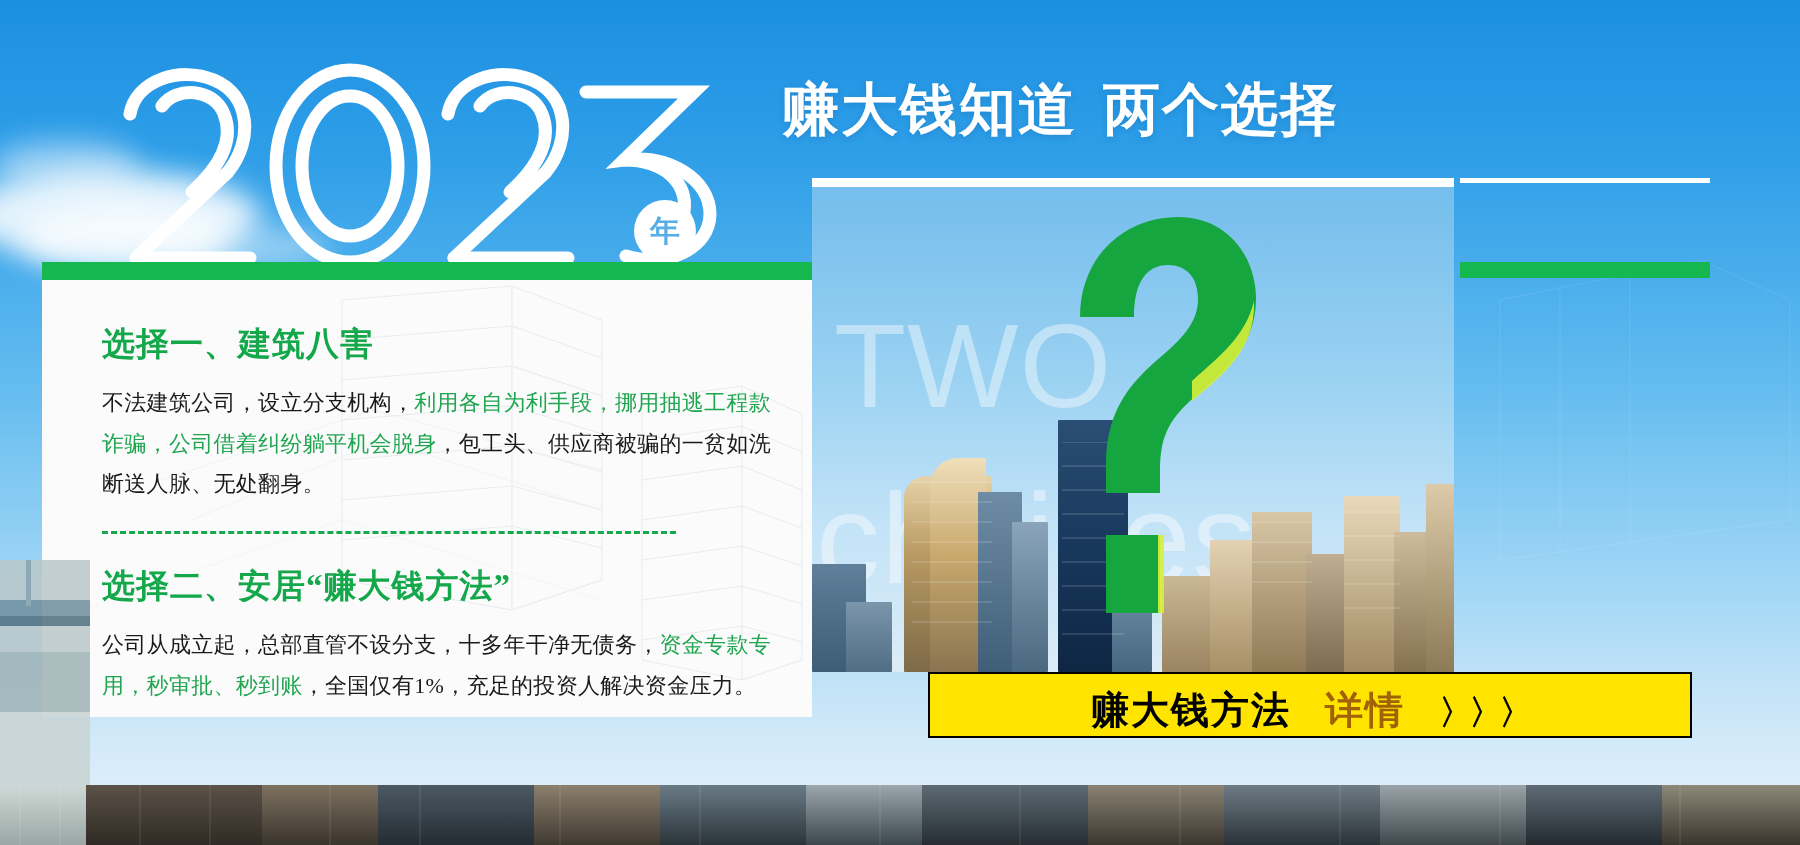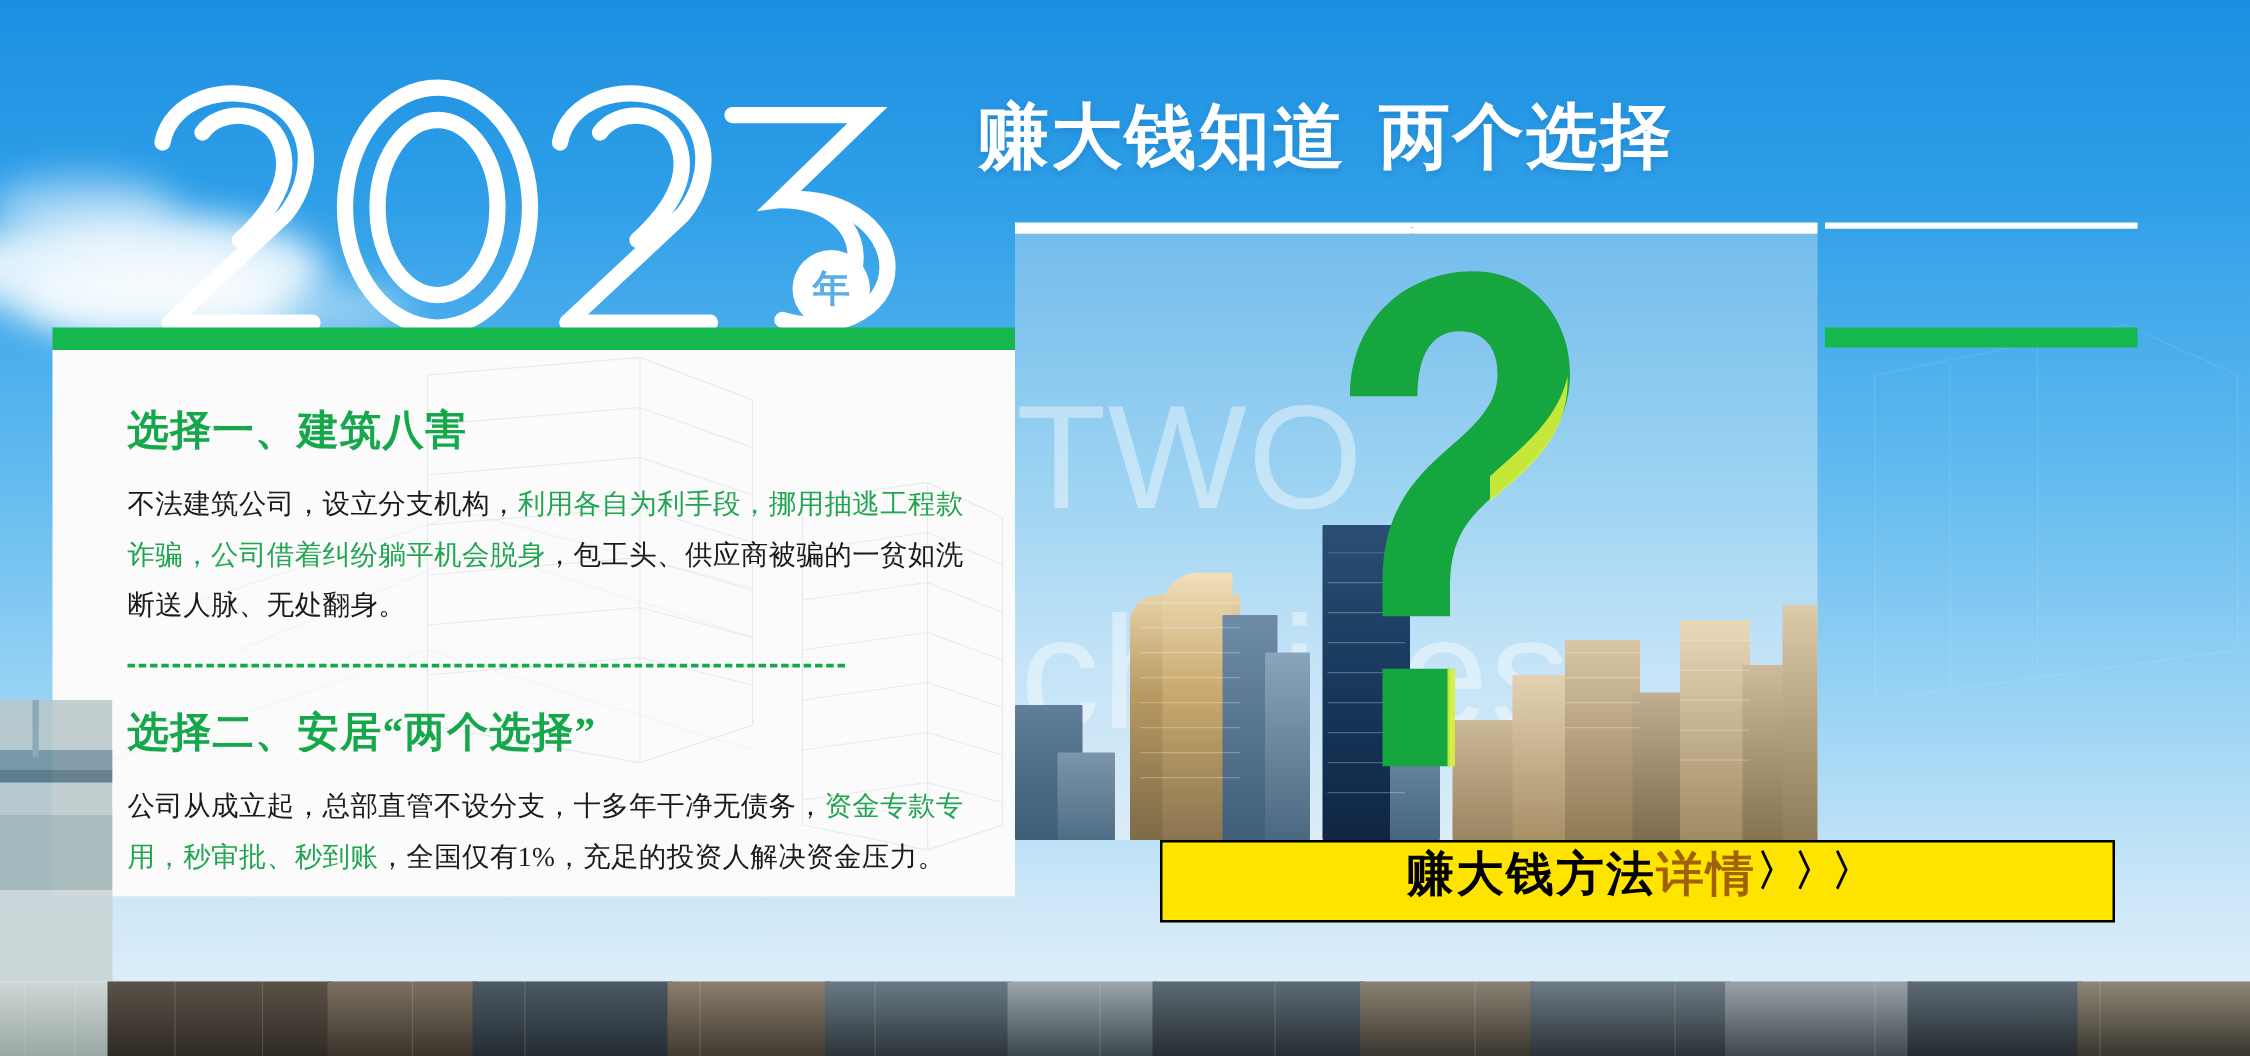"TWO" .wm-two { left: 1px -> 22px }
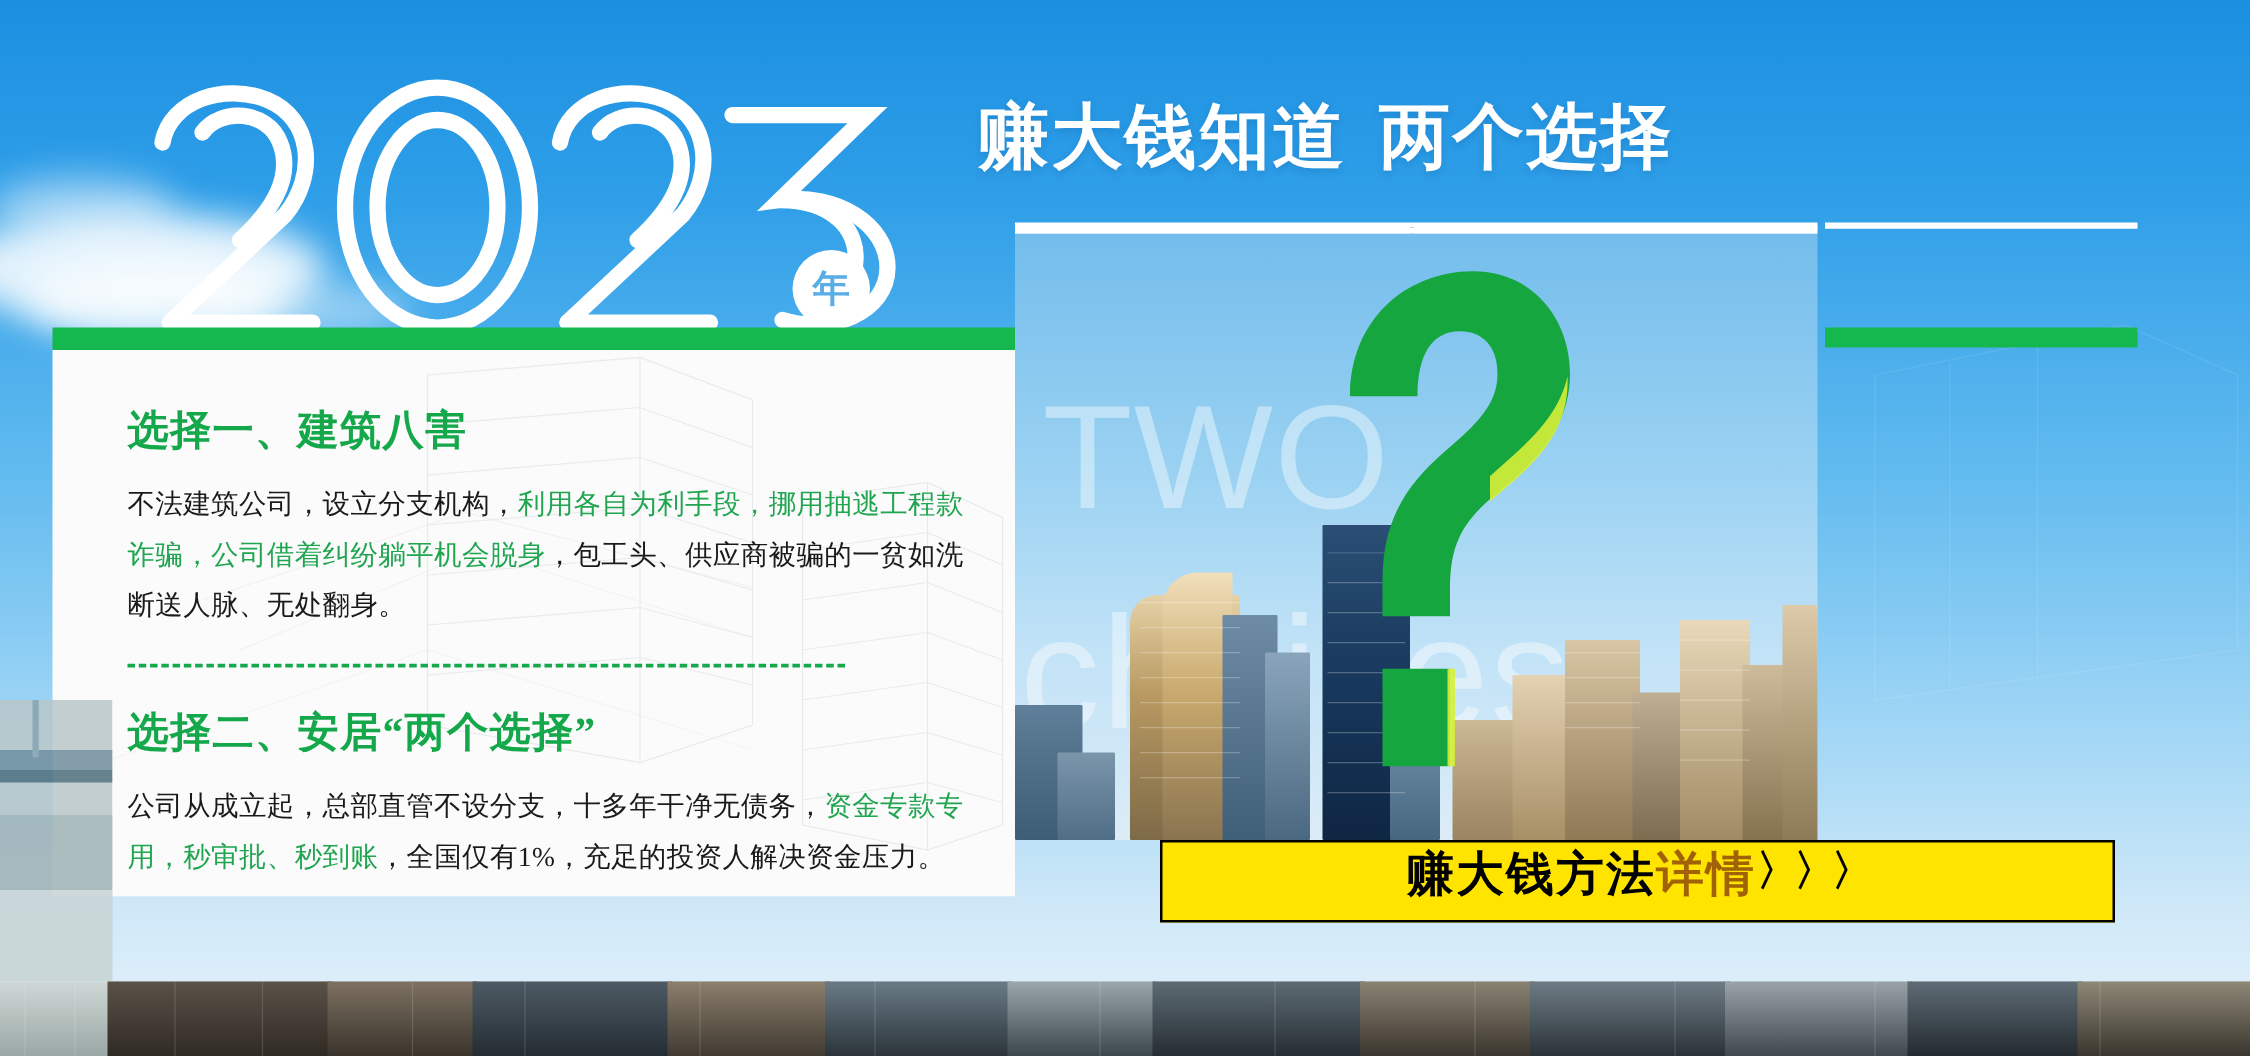"选择二、安居“两个选择”" h2.sec-title { text: 两个选择 -> 赚大钱方法 }
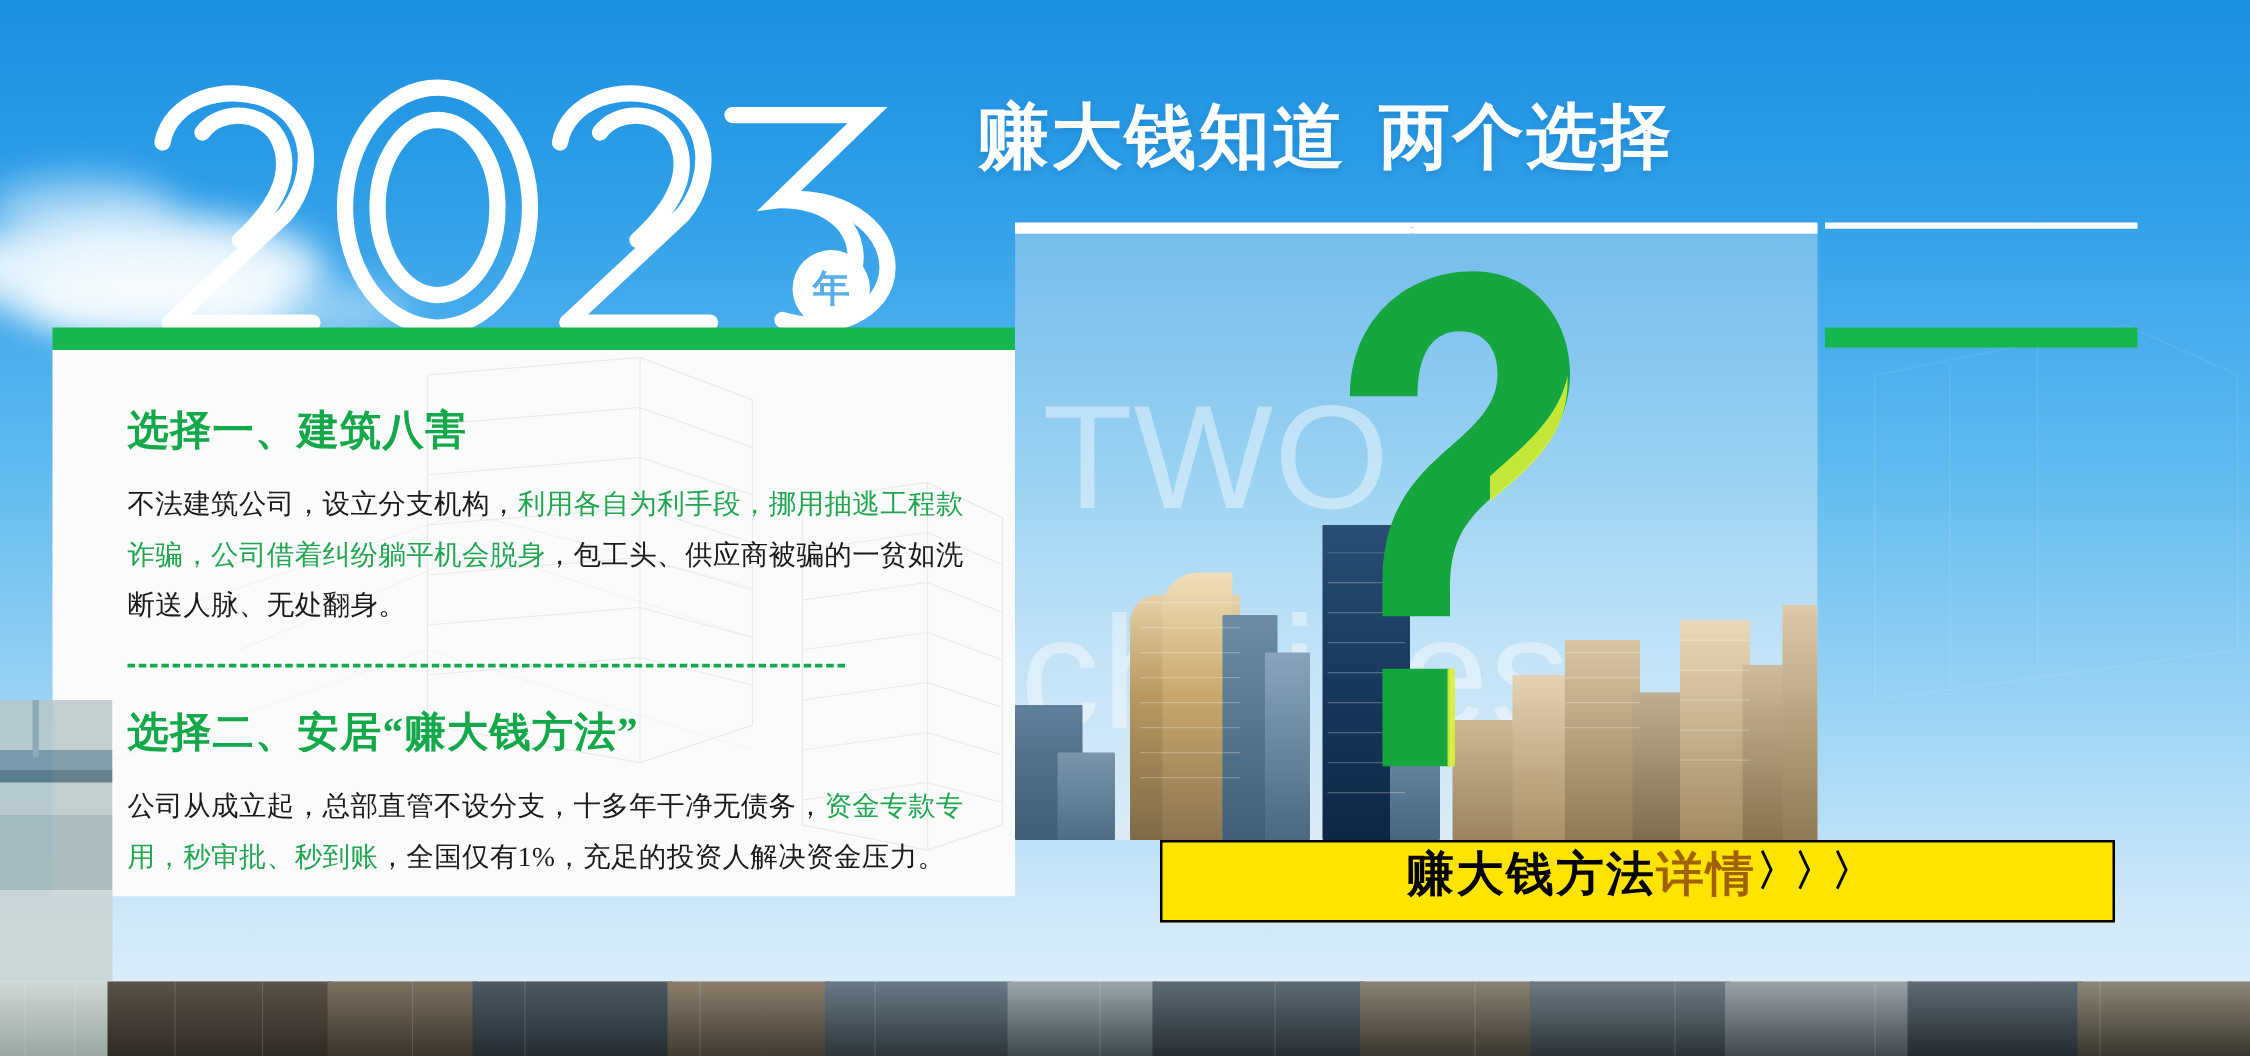"赚大钱方法" .cta { align-items: flex-start -> flex-end; gap: none -> 34px }
